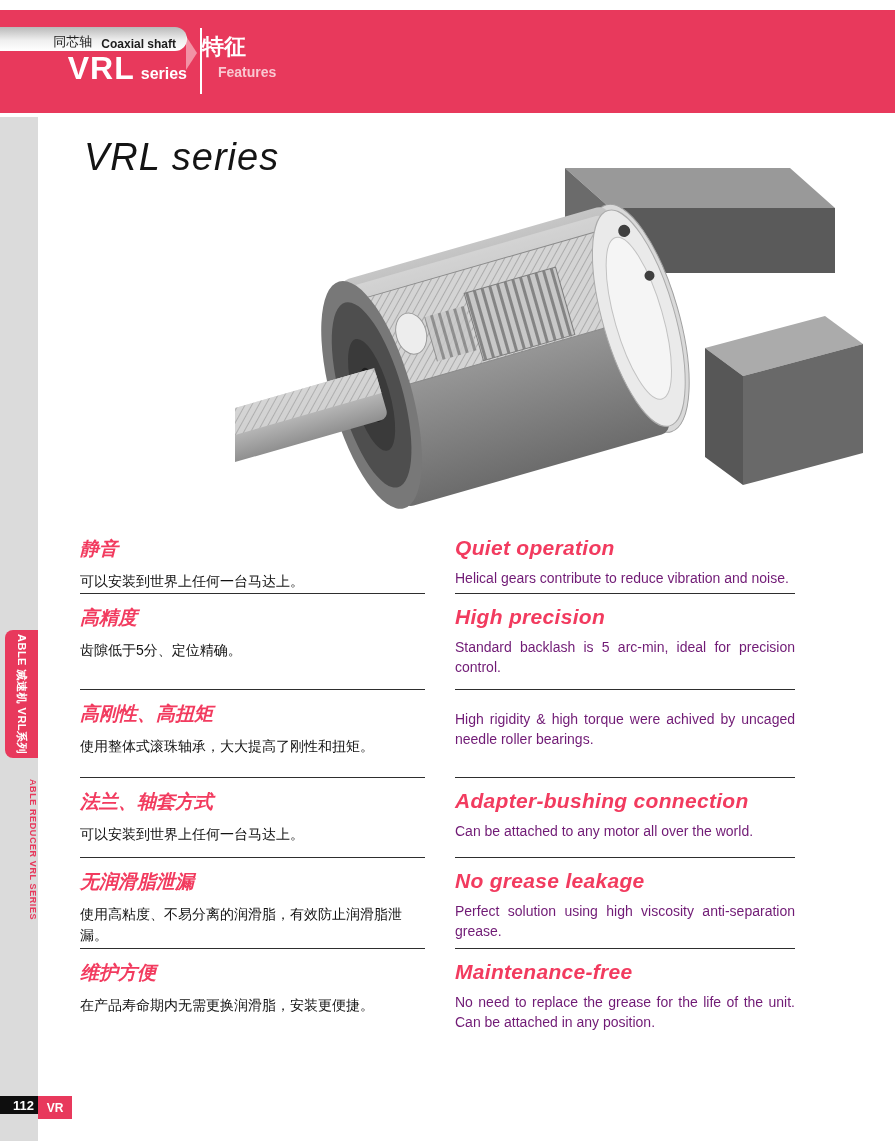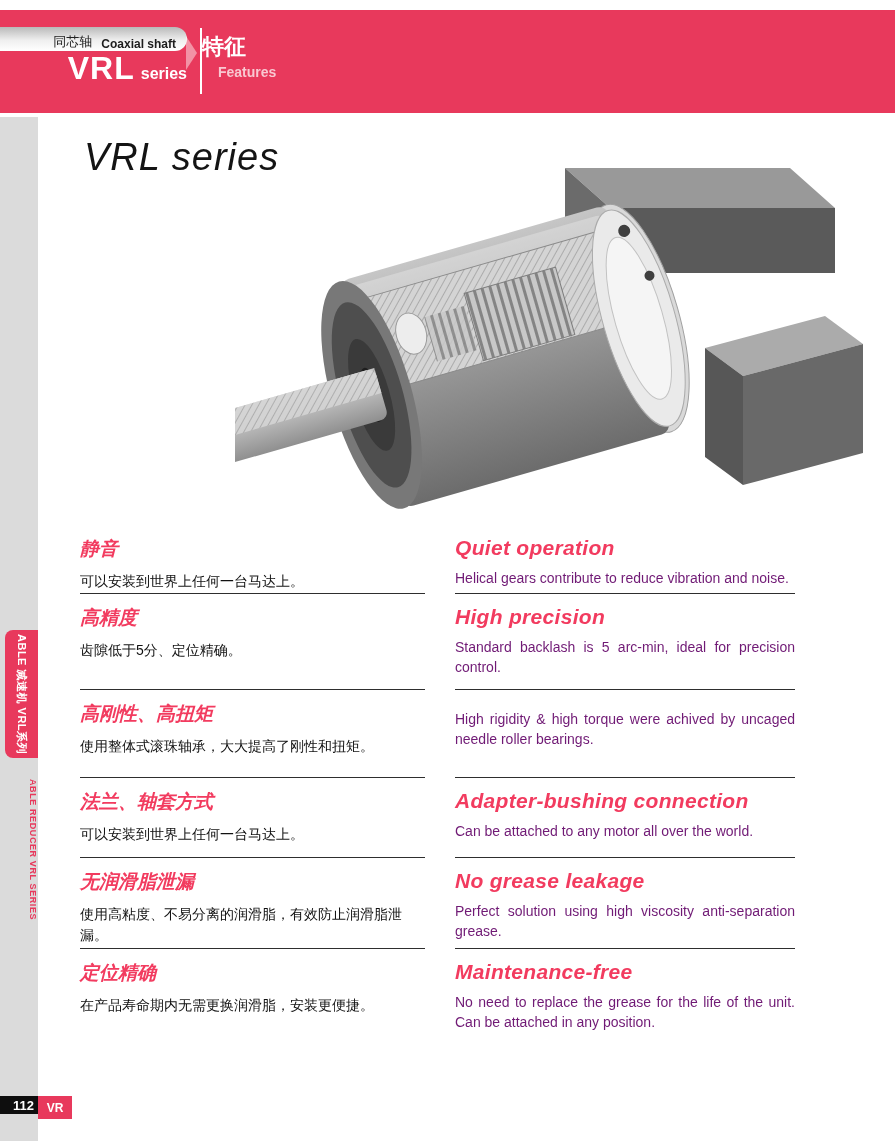"定位精确" div.t-cn { text: 定位精确 -> 维护方便 }
